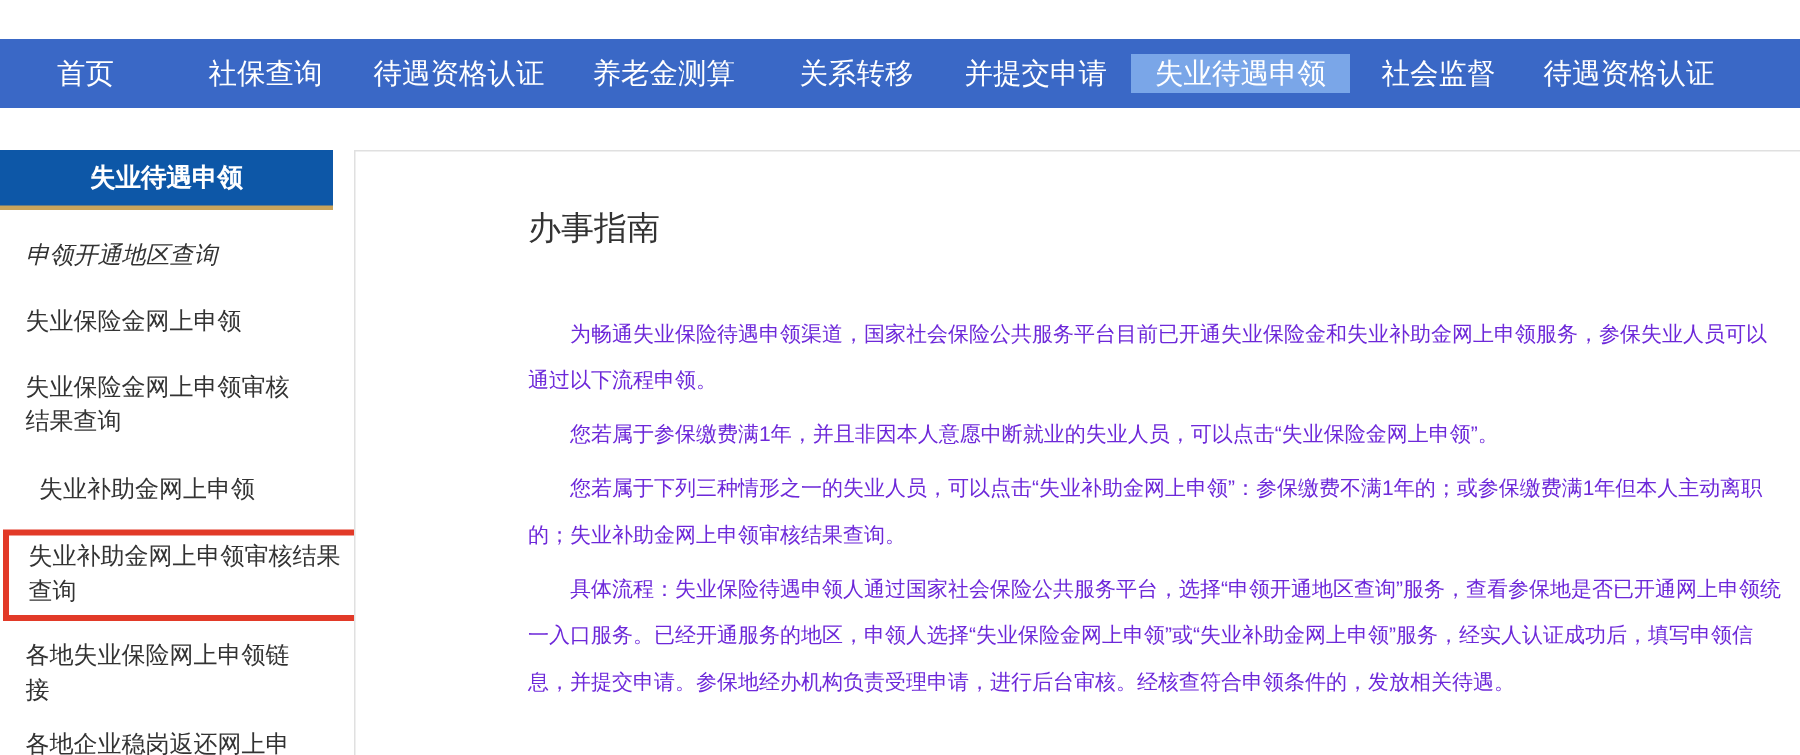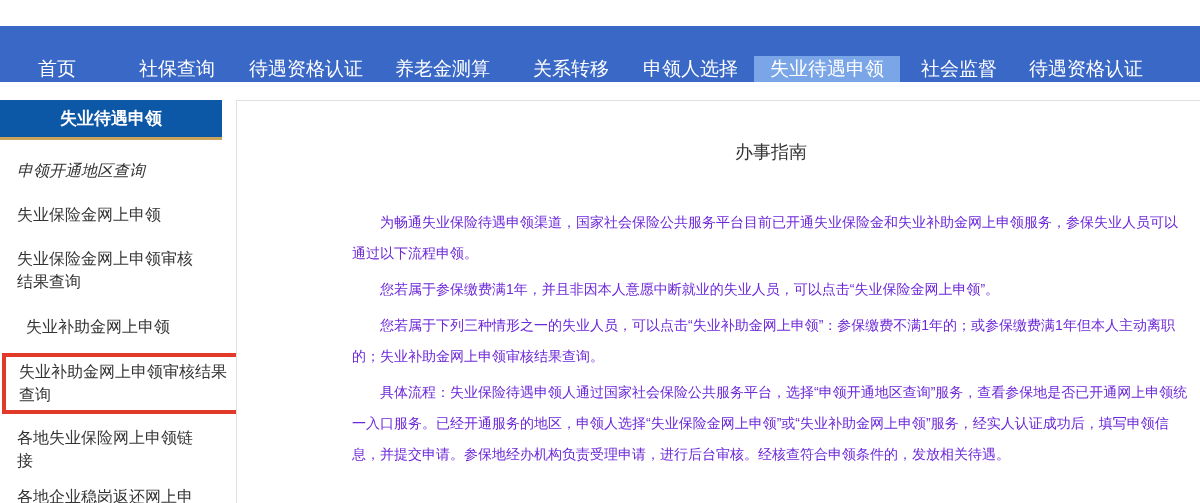"首页" .nav { align-items: flex-end -> center; height: 56px -> 46px }
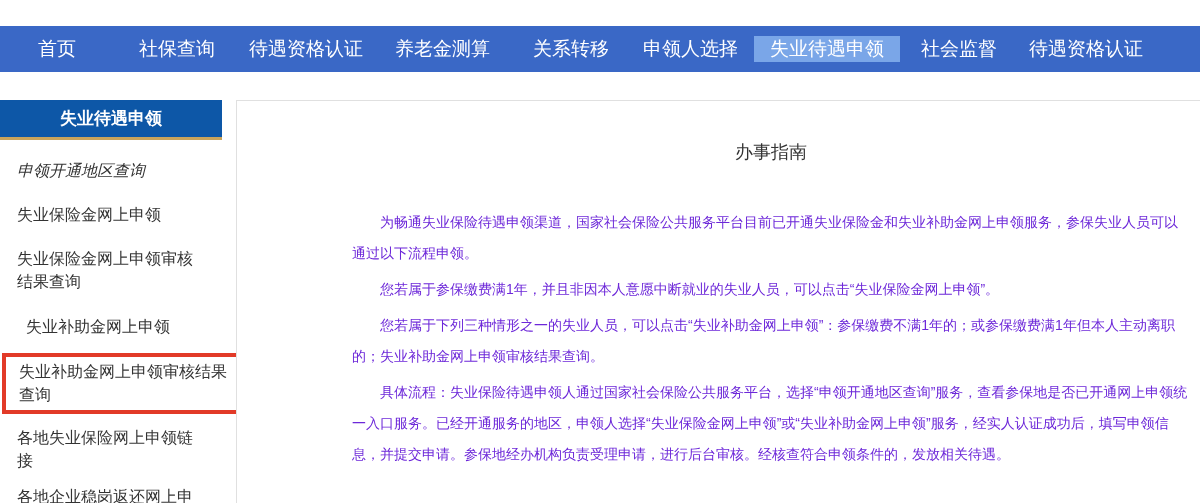"申领人选择" div.nav-item { text: 申领人选择 -> 并提交申请 }
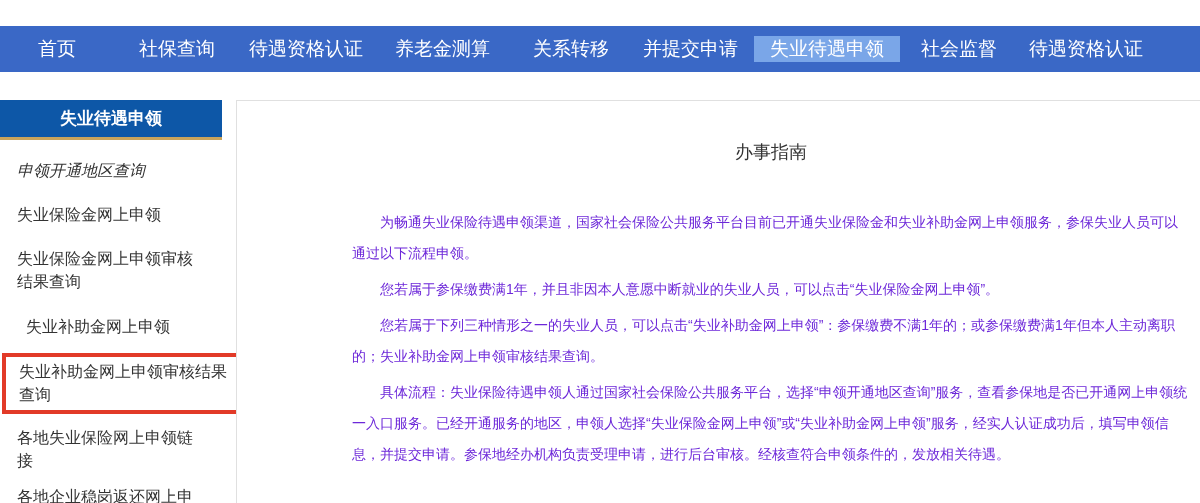"办事指南" .page-title { font-size: 18px -> 22px; text-align: center -> left }
